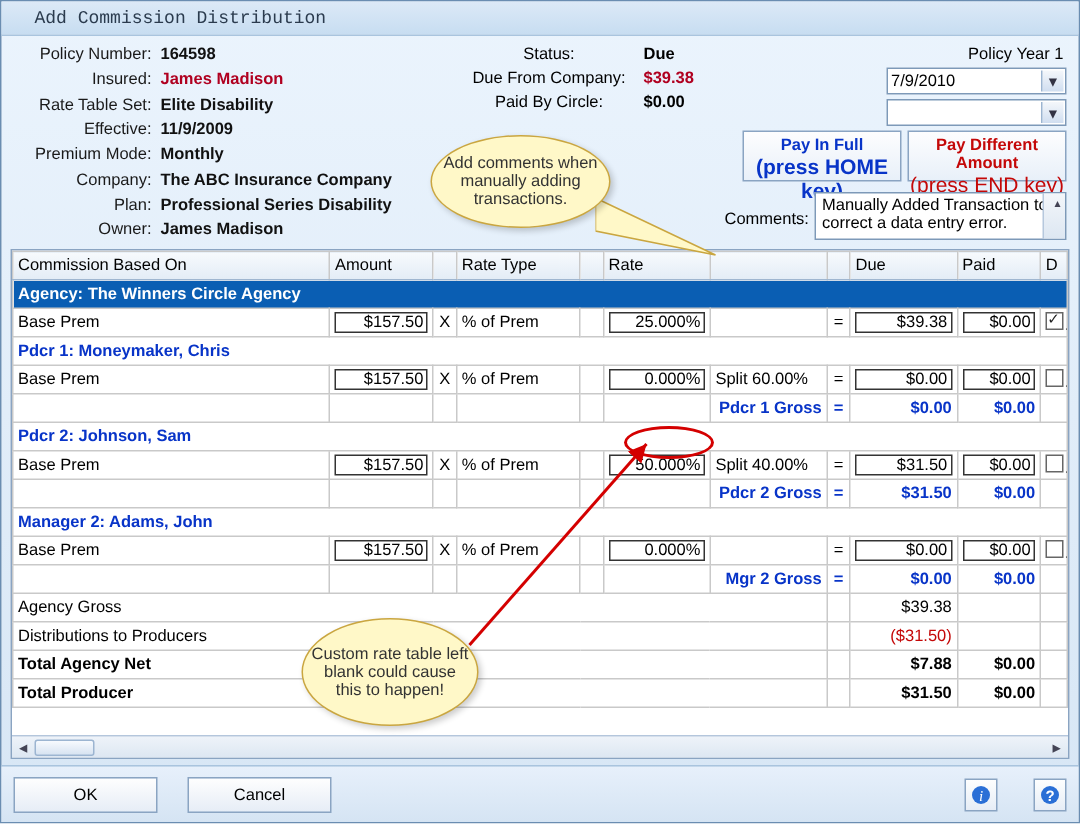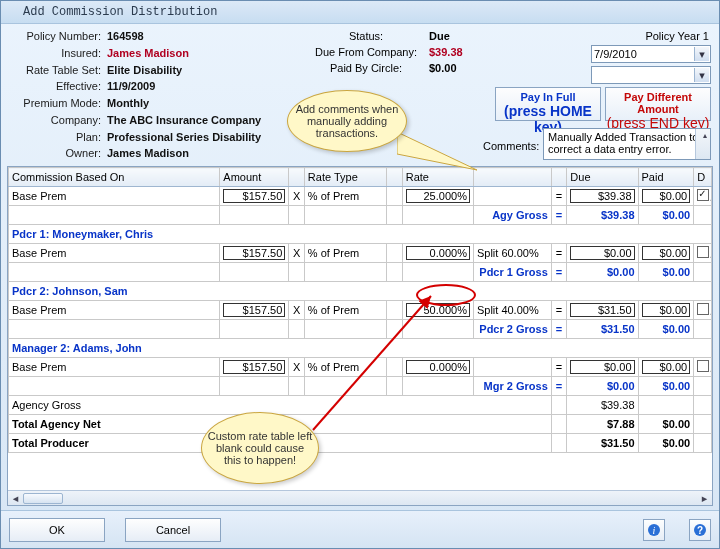"Agency: The Winners Circle Agency" tr.sect { html: none -> <tr> <td>Agency: The Winners Circle Agency</td> </tr> }
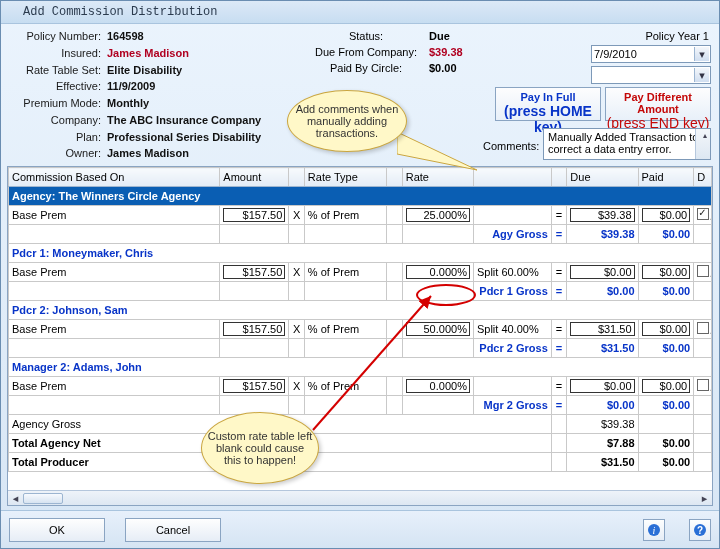"Agy Gross" tr.gross { html: <tr> <td></td> <td></td> <td></td> <td></td> <td></td> <td></td> <td>Agy Gross</td> <td>=</td> <td>$39.38</td> <td>$0.00</td> <td></td> </tr> -> none }
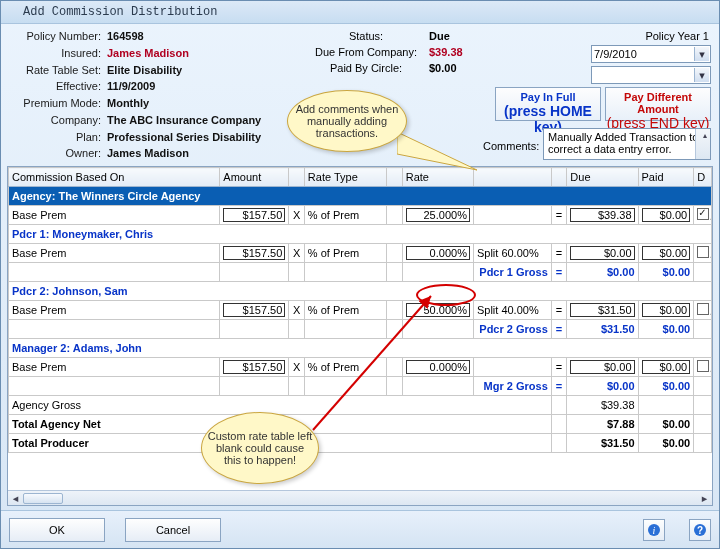"Distributions to Producers" tr { html: none -> <tr> <td> Distributions to Producers</td> <td></td> <td>($31.50)</td> <td></td> <td></td> </tr> }
